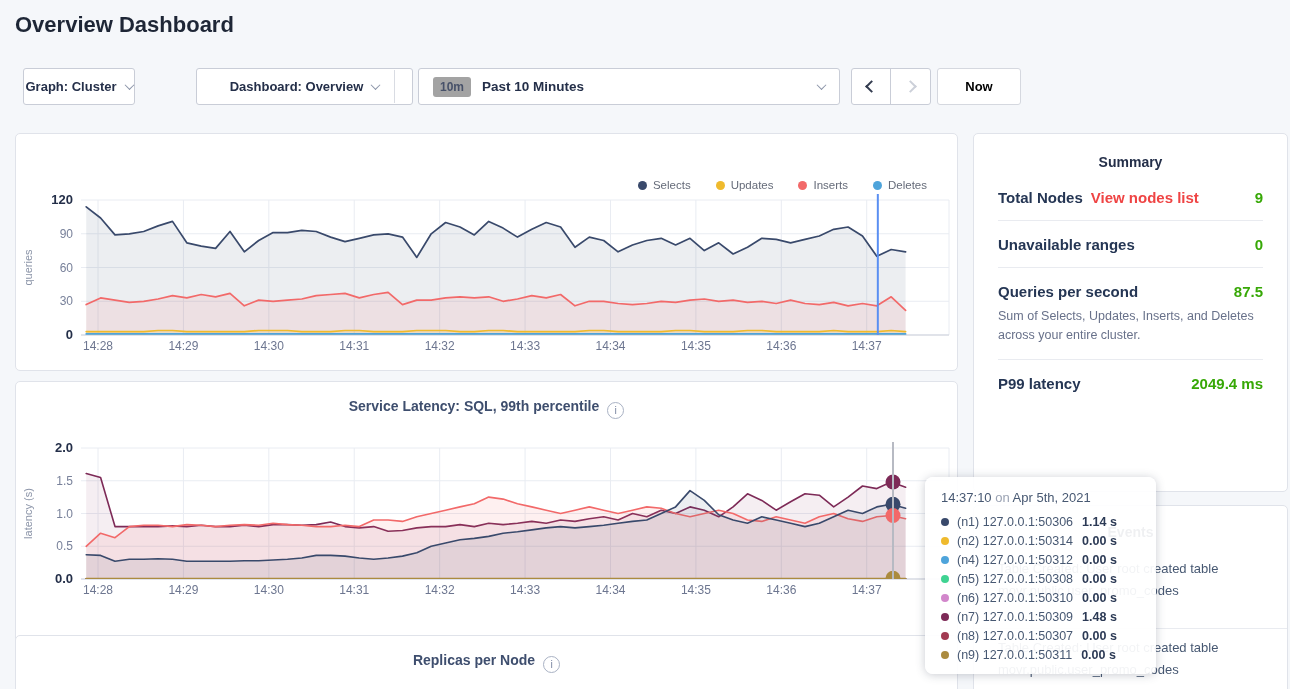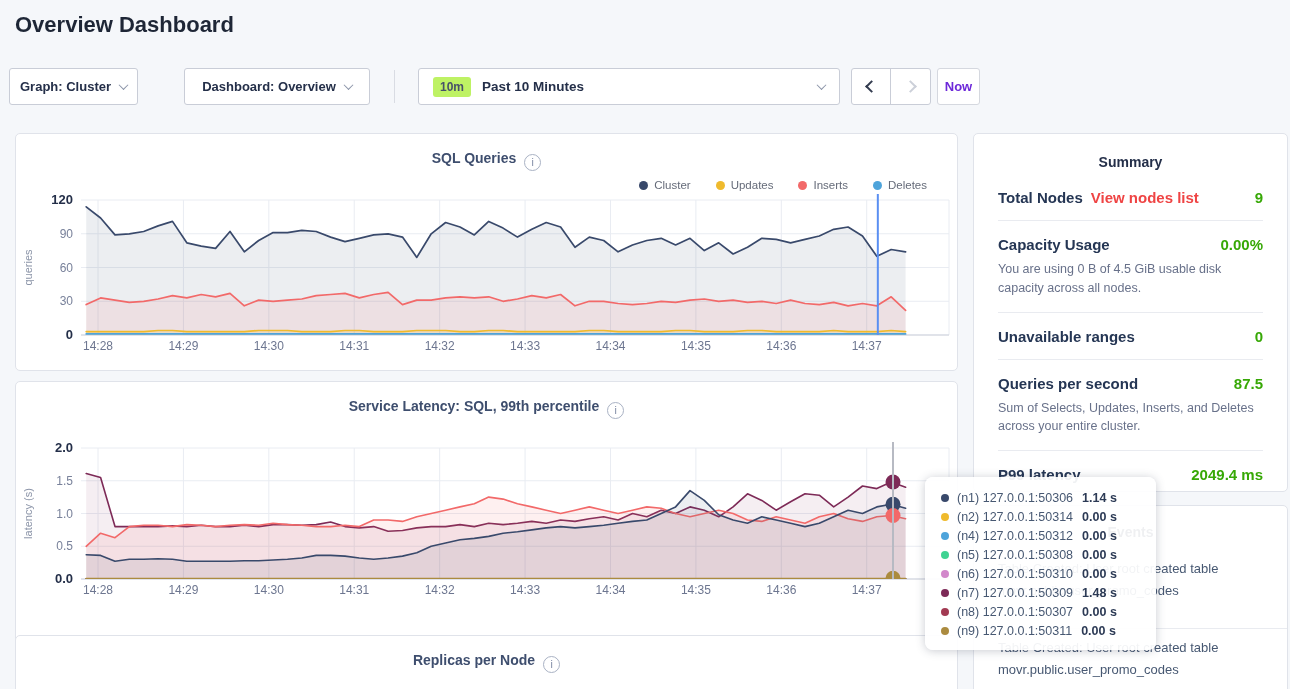"Graph: Cluster" div.ctl { left: 9px -> 23px; width: 129px -> 112px }
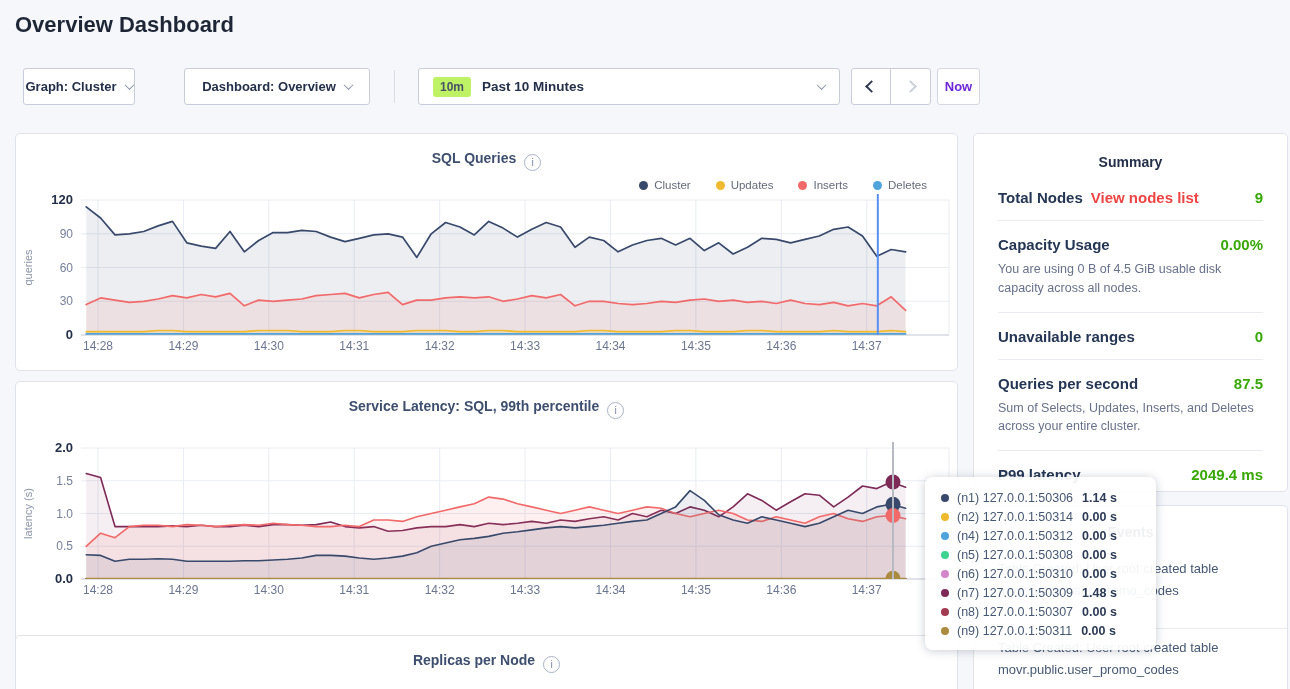"Dashboard: Overview" div.ctl { left: 184px -> 196px; width: 186px -> 217px }
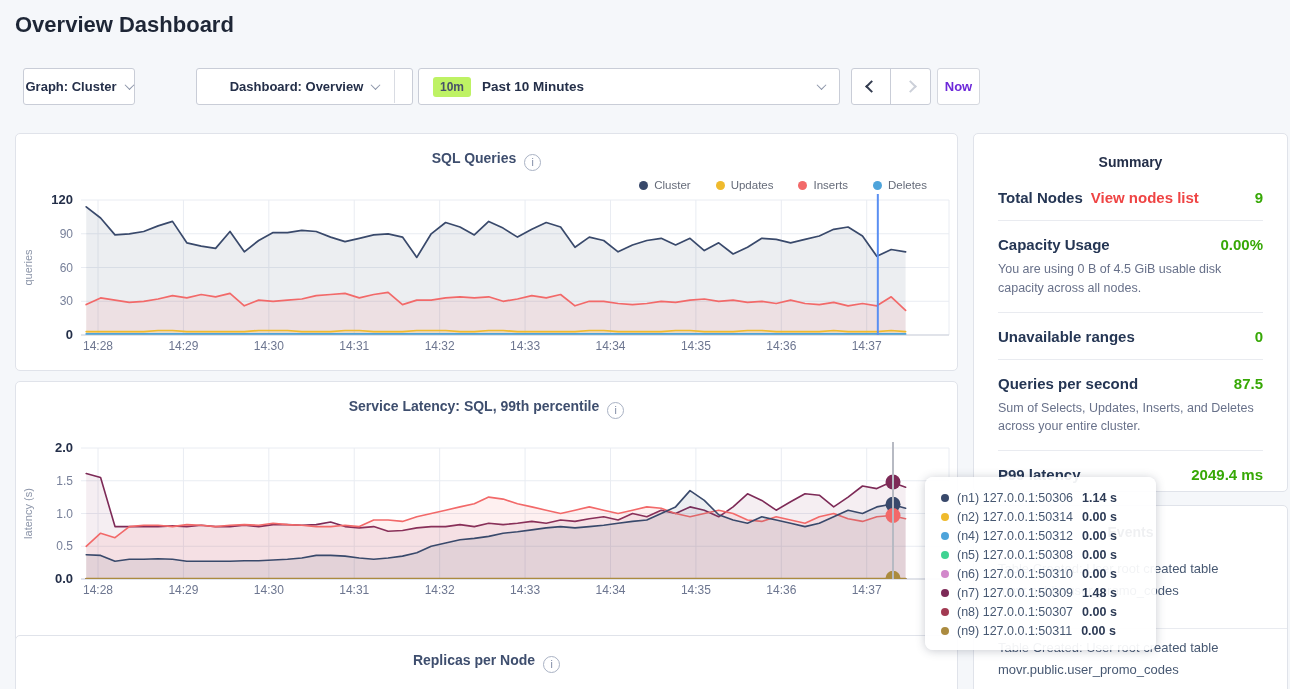"10m" .time-badge { background: #bef264 -> #a3a3a3 }
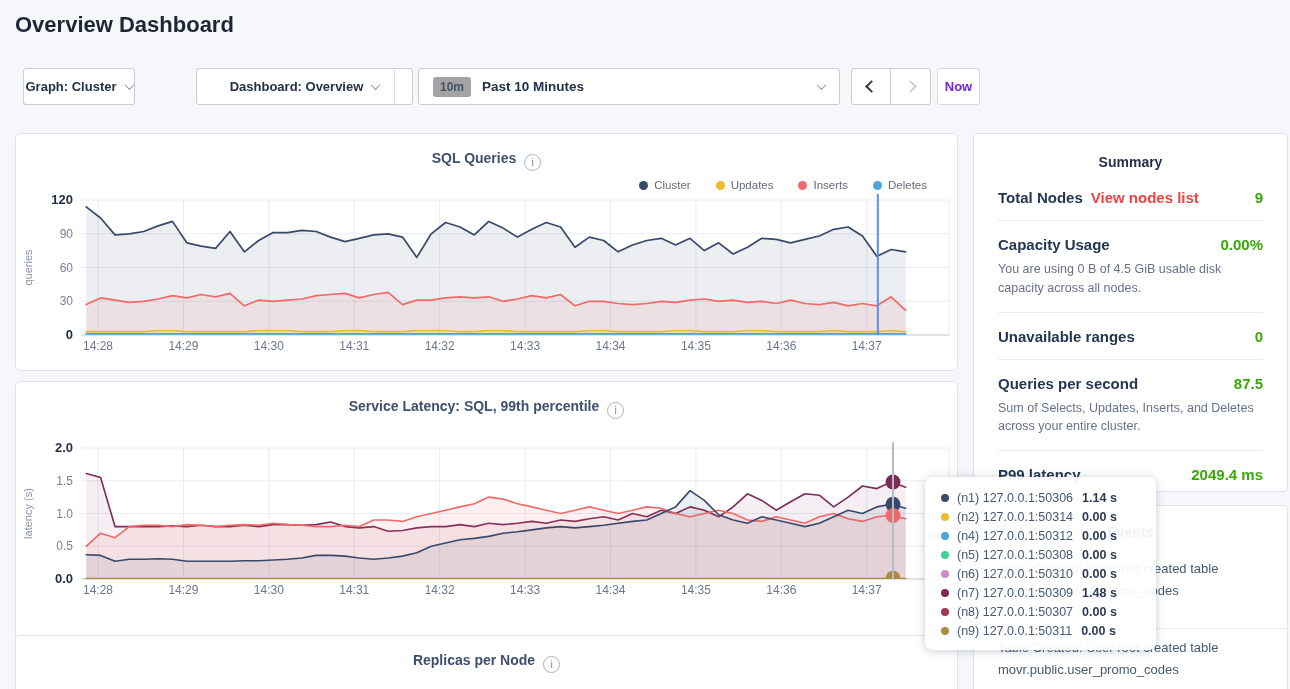"Now" .now-btn { color: #6d28d9 -> #000000; width: 43px -> 84px }
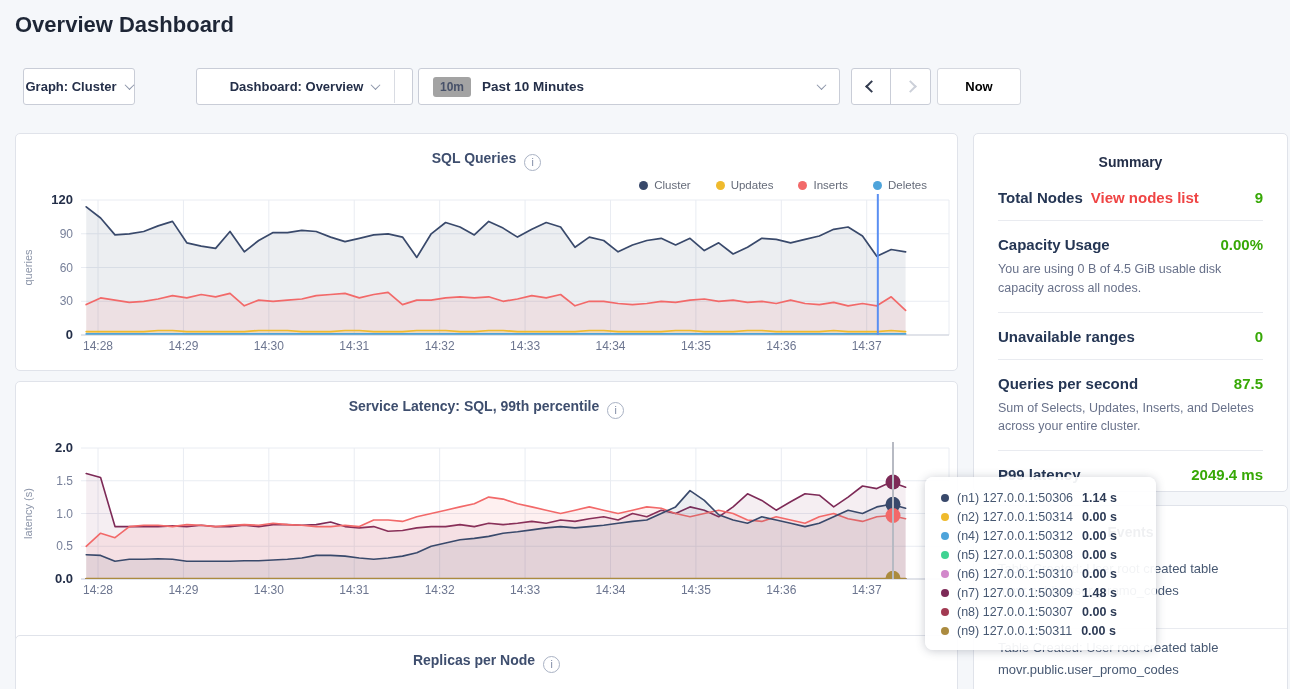"SQL Queries" div.chart-title { html: <div> <span>SQL Queries</span><span></span> </div> -> none }
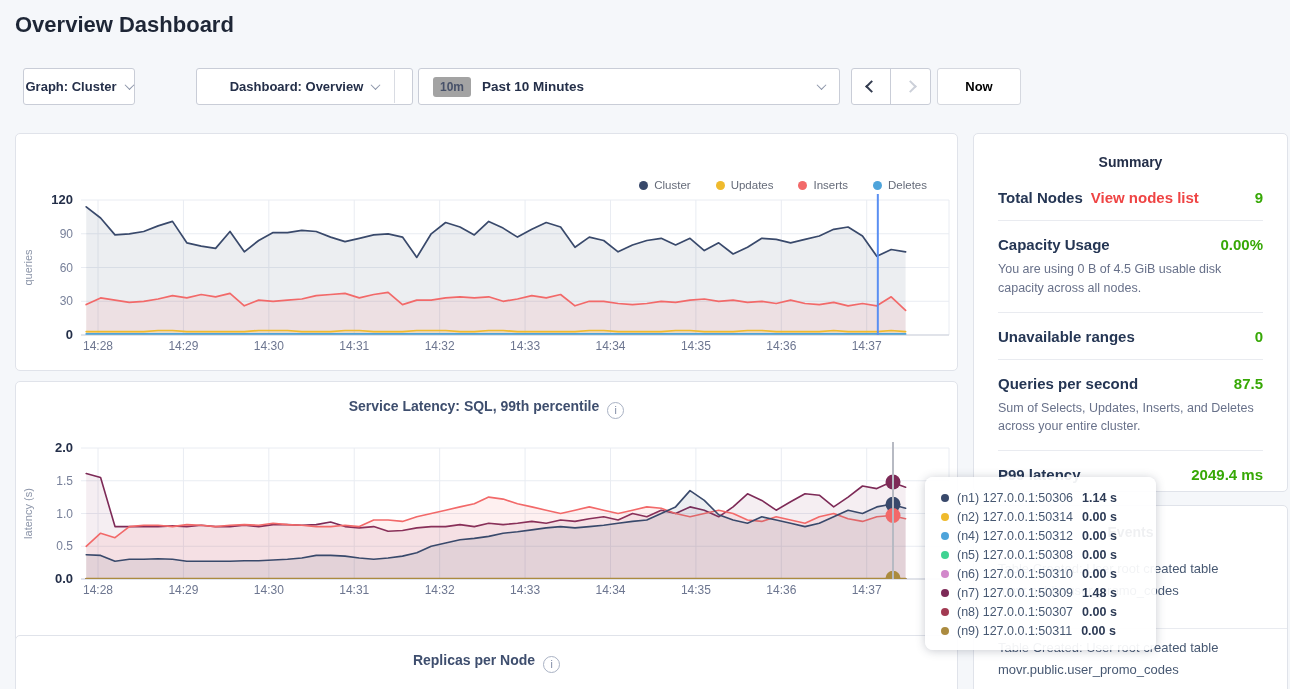"Cluster" span { text: Cluster -> Selects }
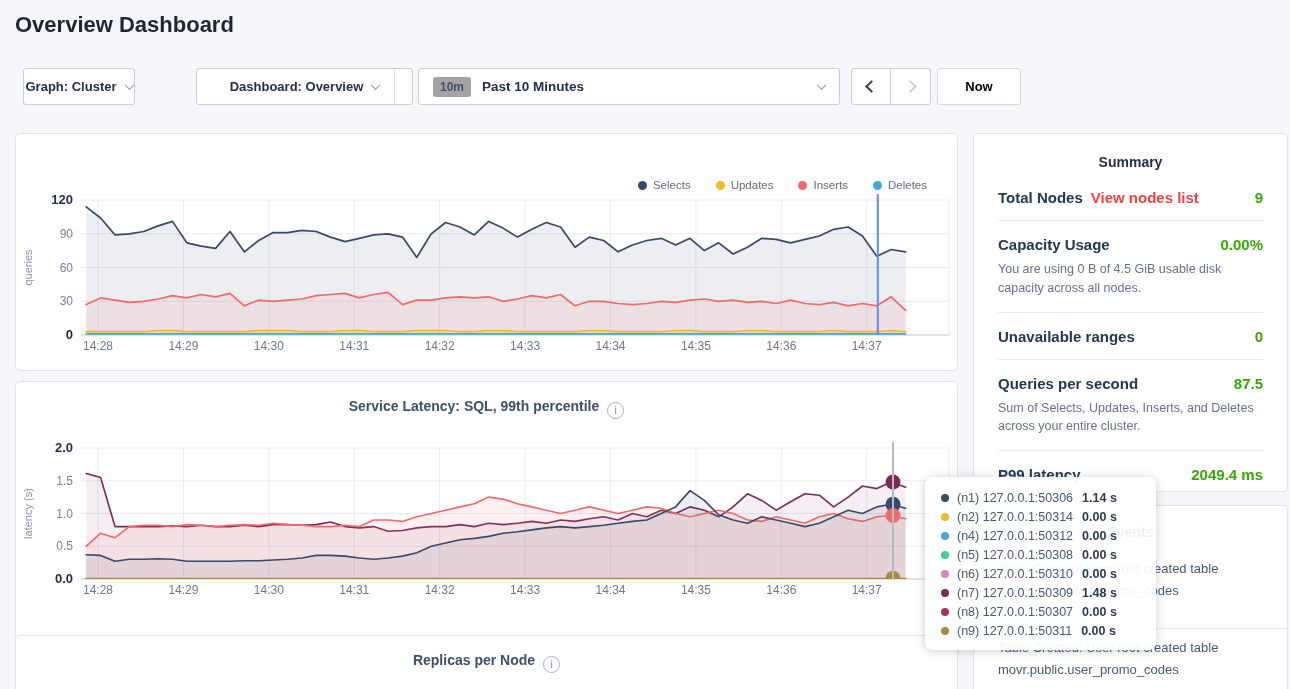"Capacity Usage" div.srow { html: <div> <div> <span>Capacity Usage</span> <span>0.00%</span> </div> <div>You are using 0 B of 4.5 GiB usable disk capacity across all nodes.</div> </div> -> none }
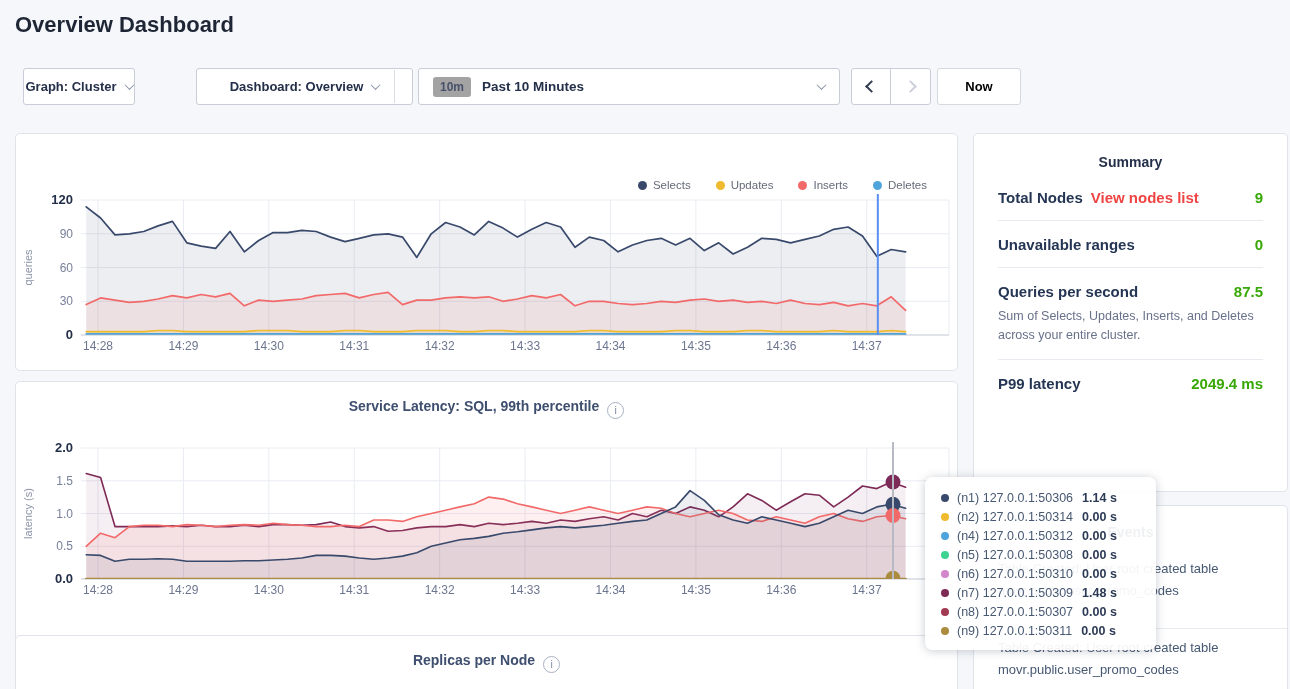"14:37:10 on Apr 5th, 2021" div.tt-head { html: none -> <div> <span>14:37:10</span> <span>on</span> <span>Apr 5th, 2021</span> </div> }
